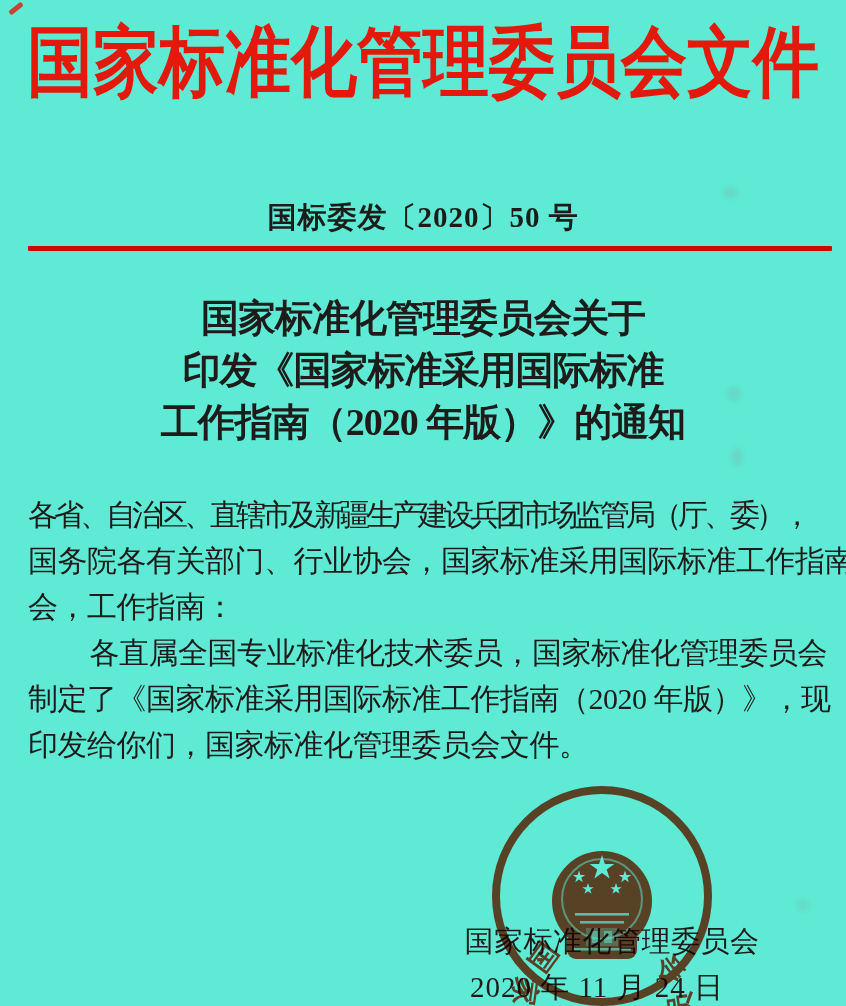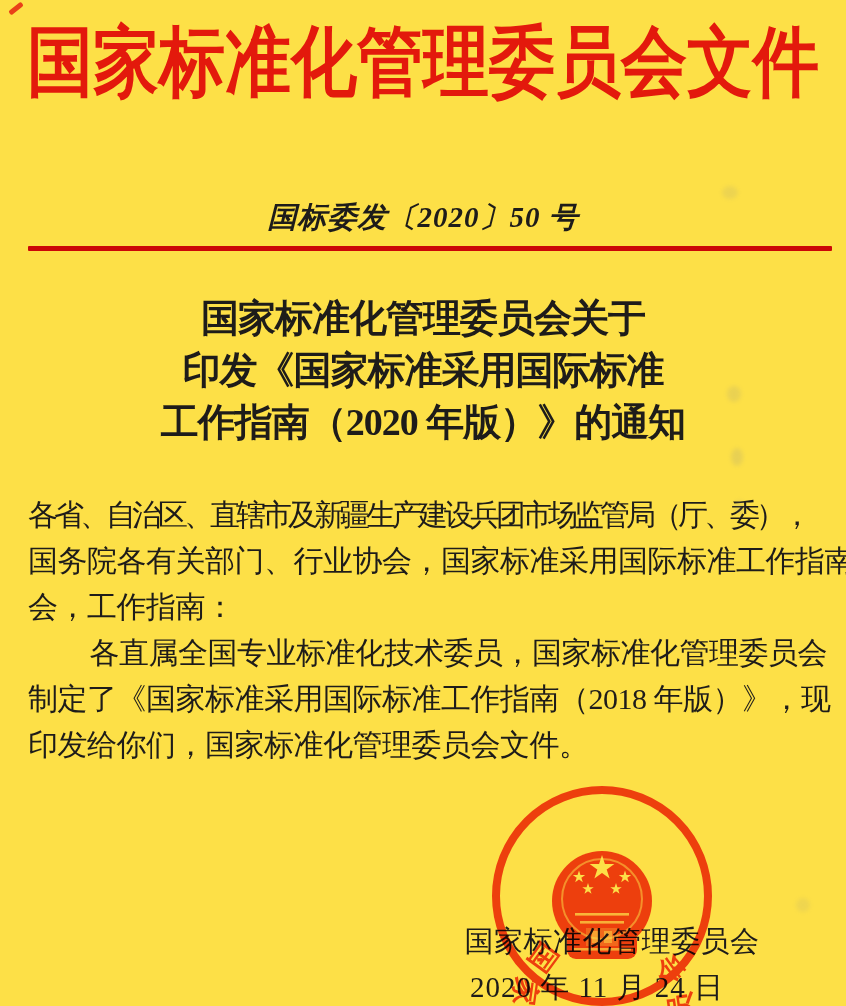"国家标准化管理委员会文件" .page { background: #fde047 -> #5eead4 }
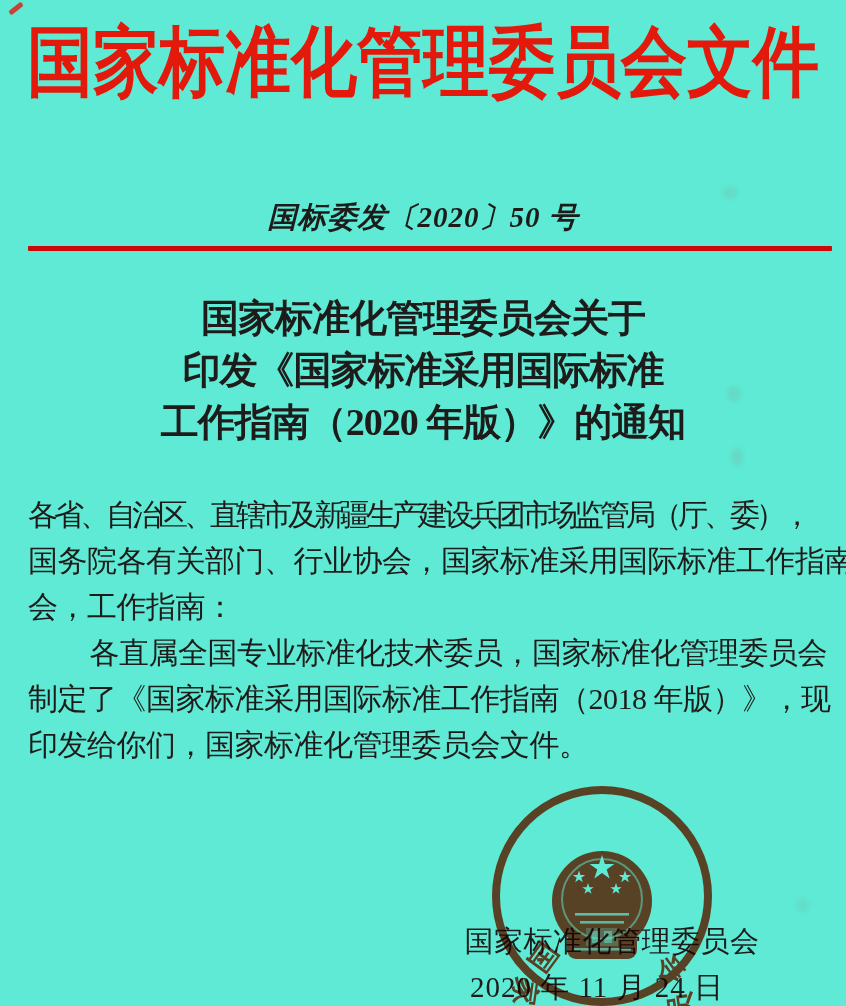"国标委发〔2020〕50 号" .doc-number { font-style: italic -> none }
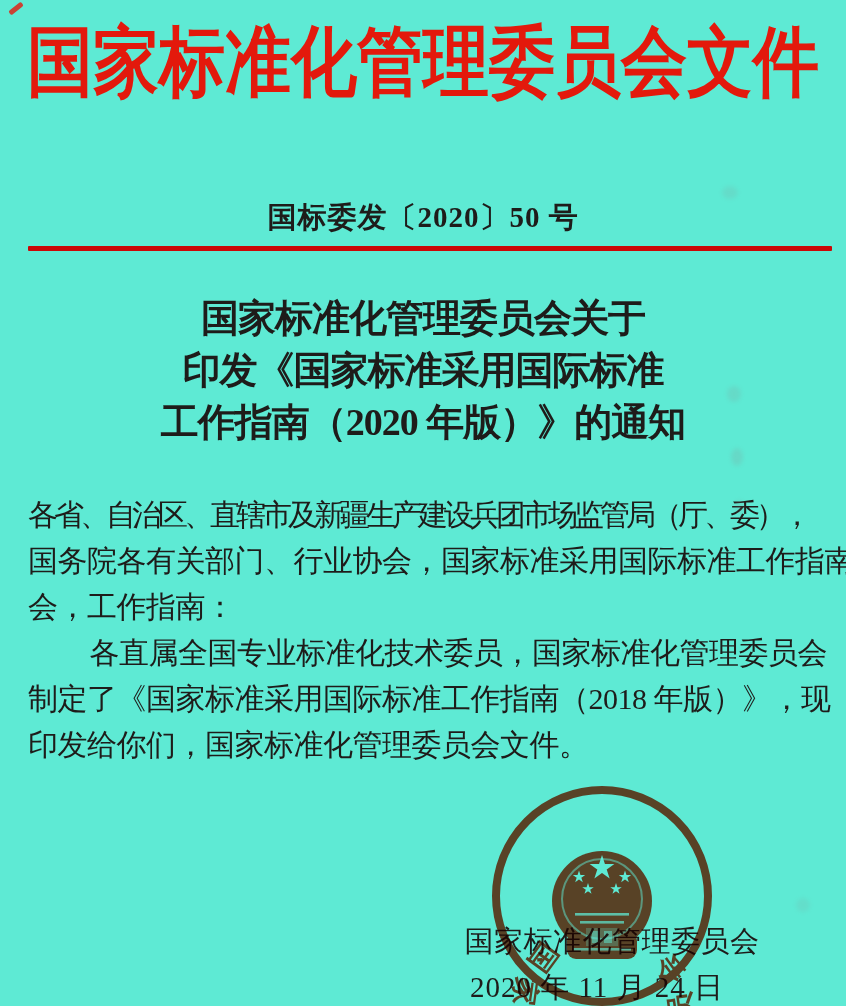"制定了《国家标准采用国际标准工作指南（2018 年版）》，现" div.line { text: 2018 -> 2020 }
